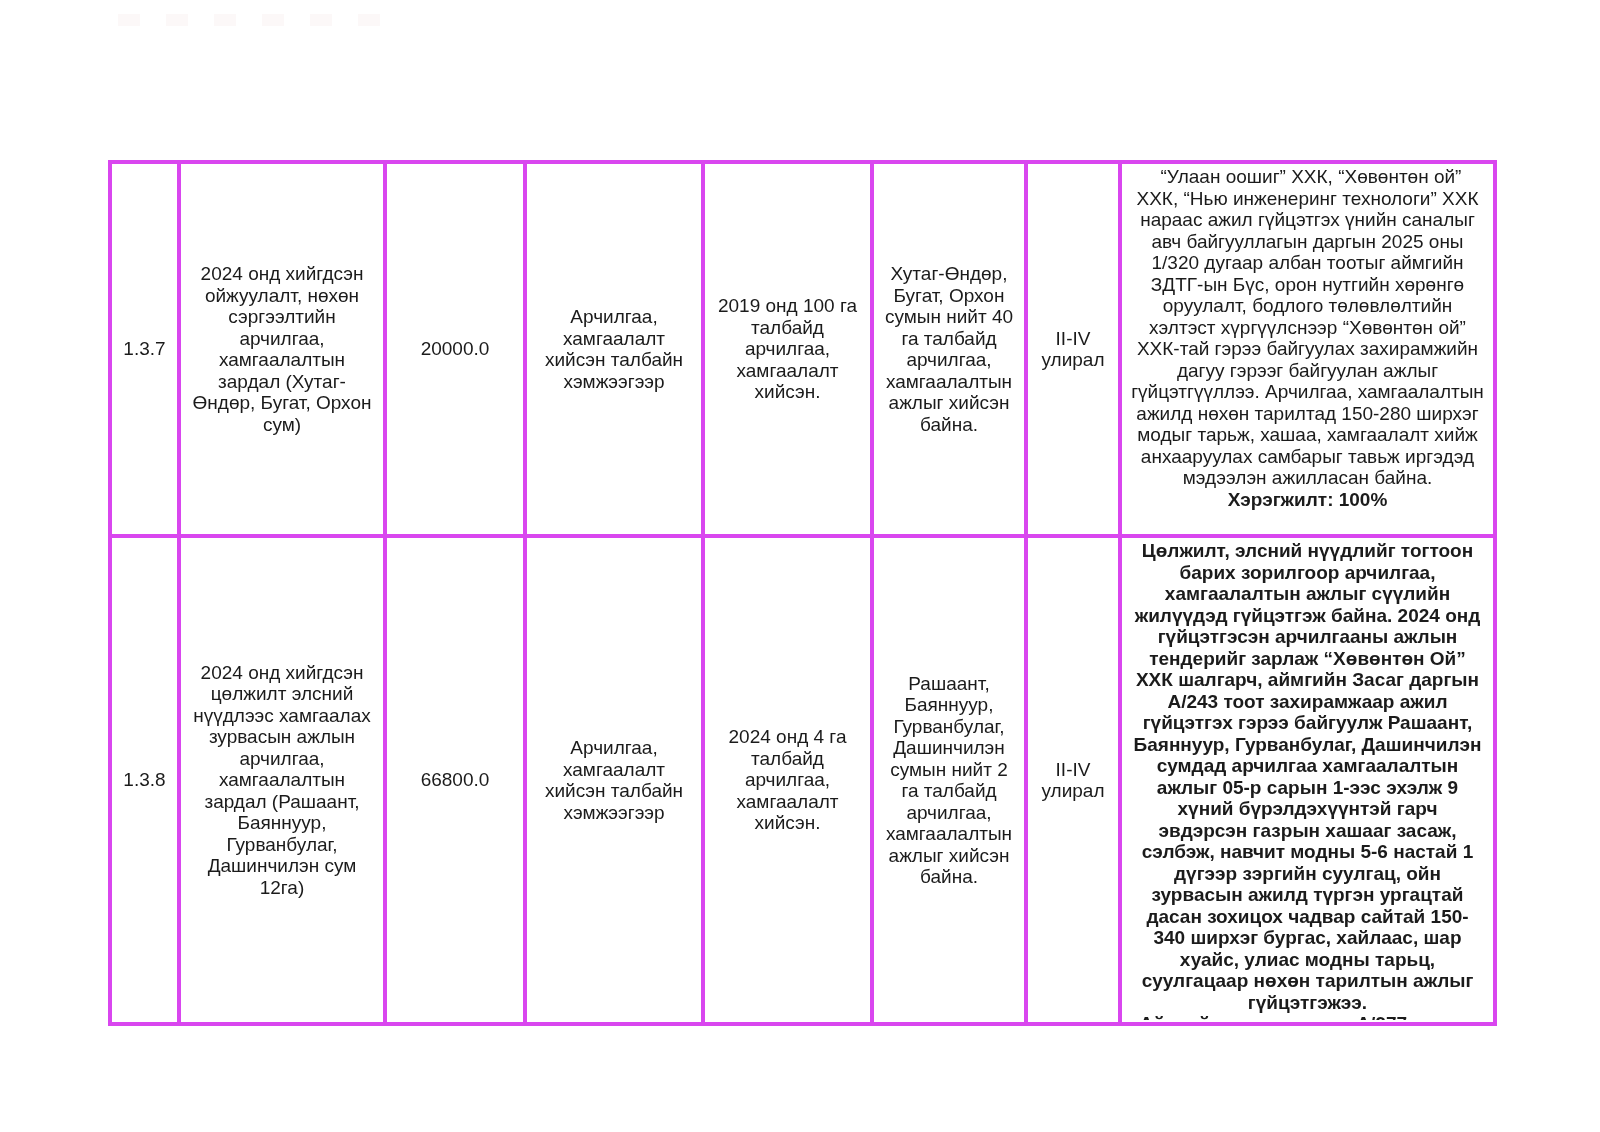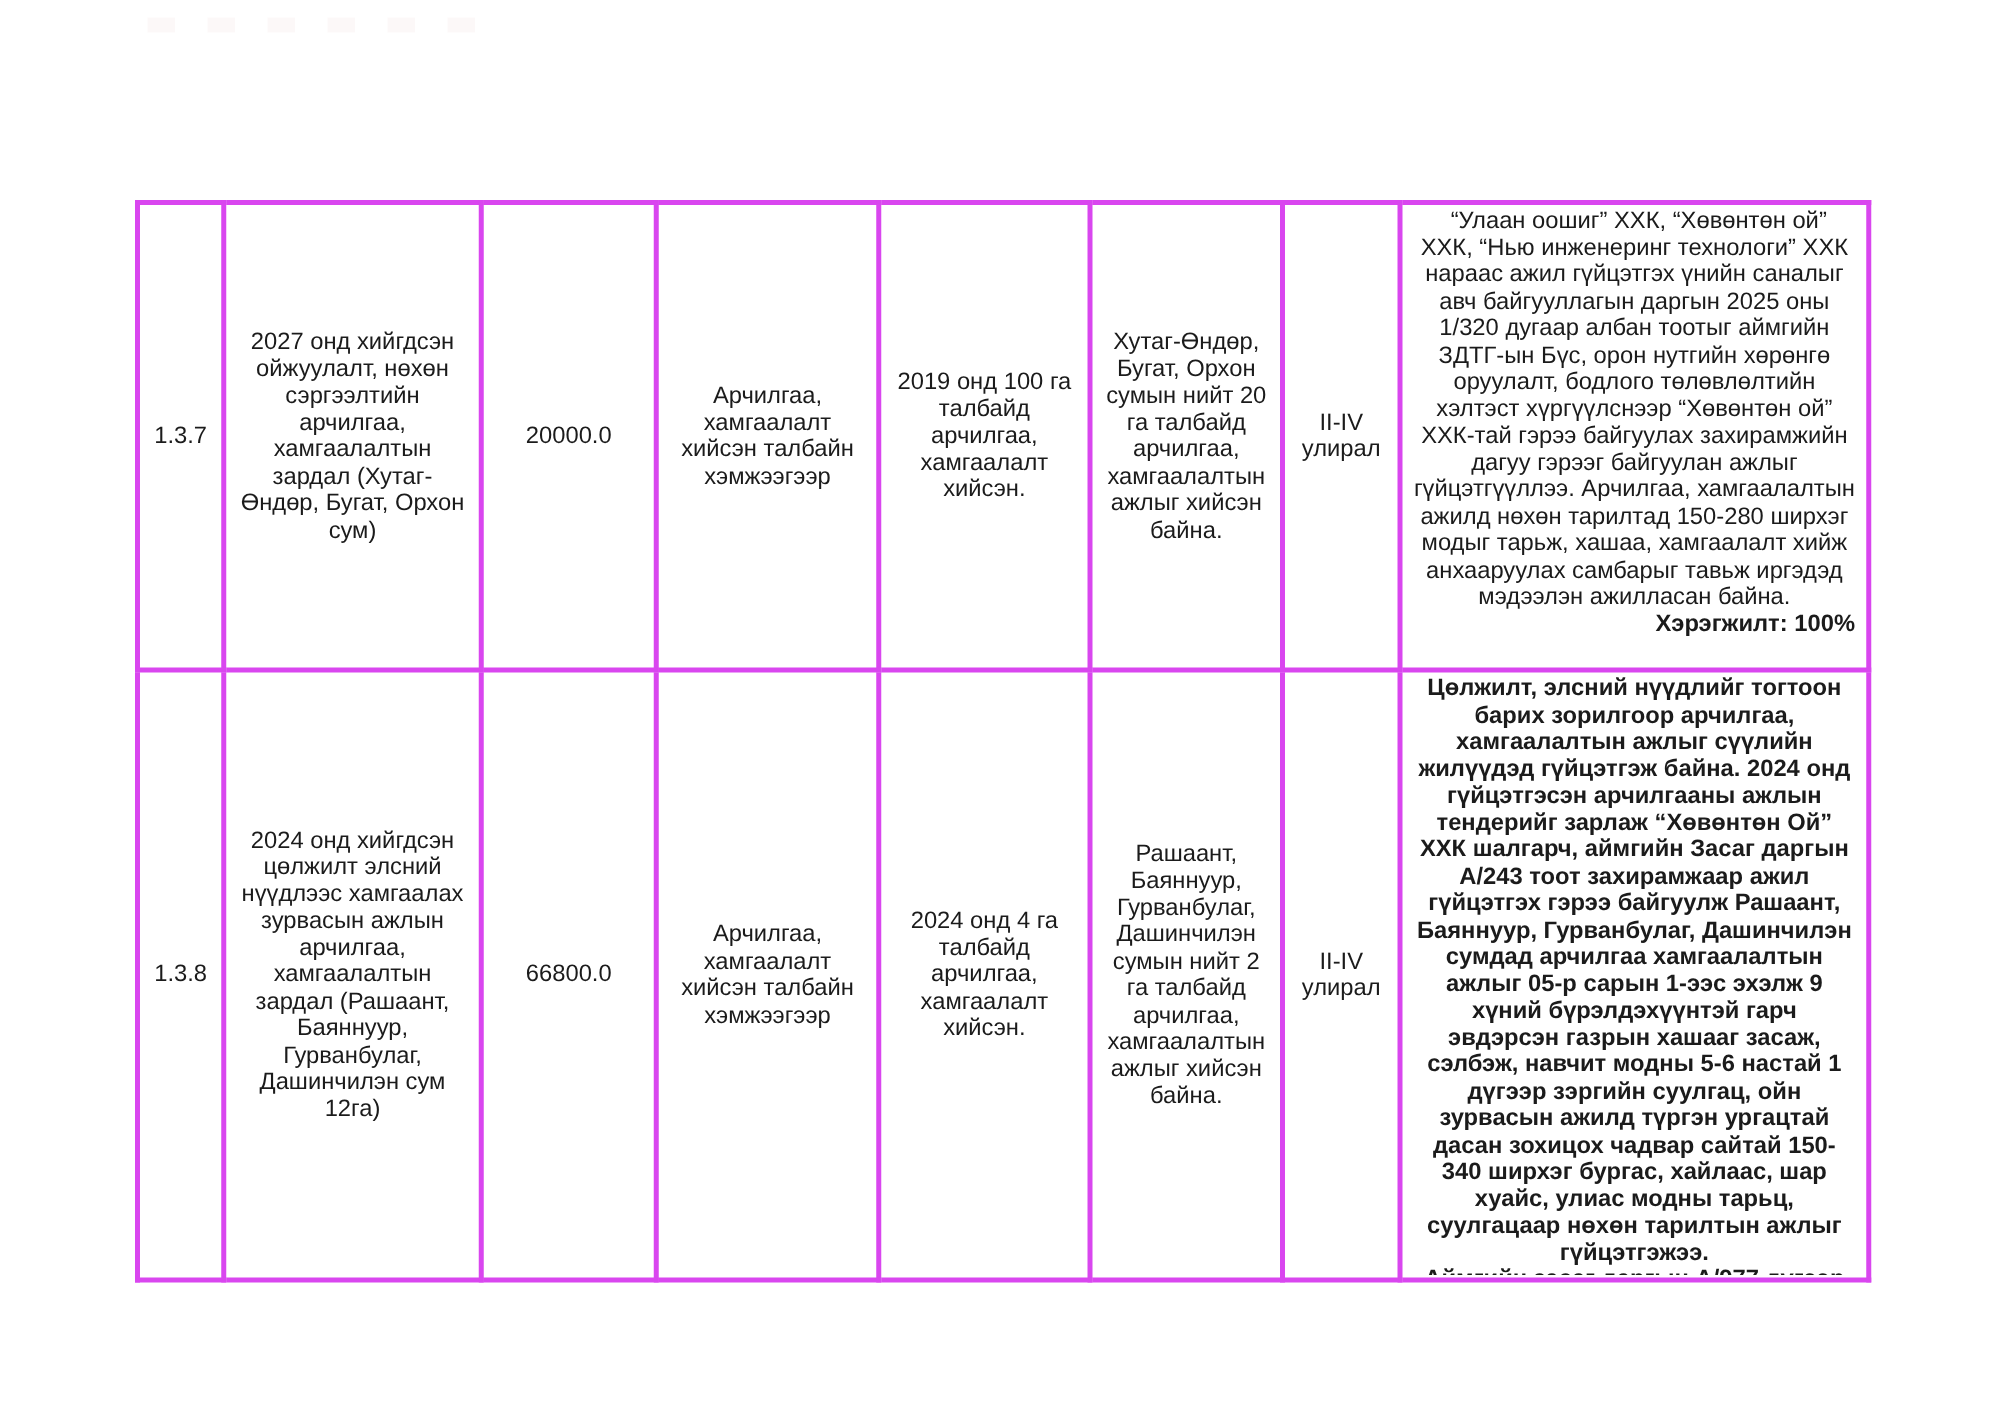"2027 онд хийгдсэн ойжуулалт, нөхөн" span { text: 2027 -> 2024 }
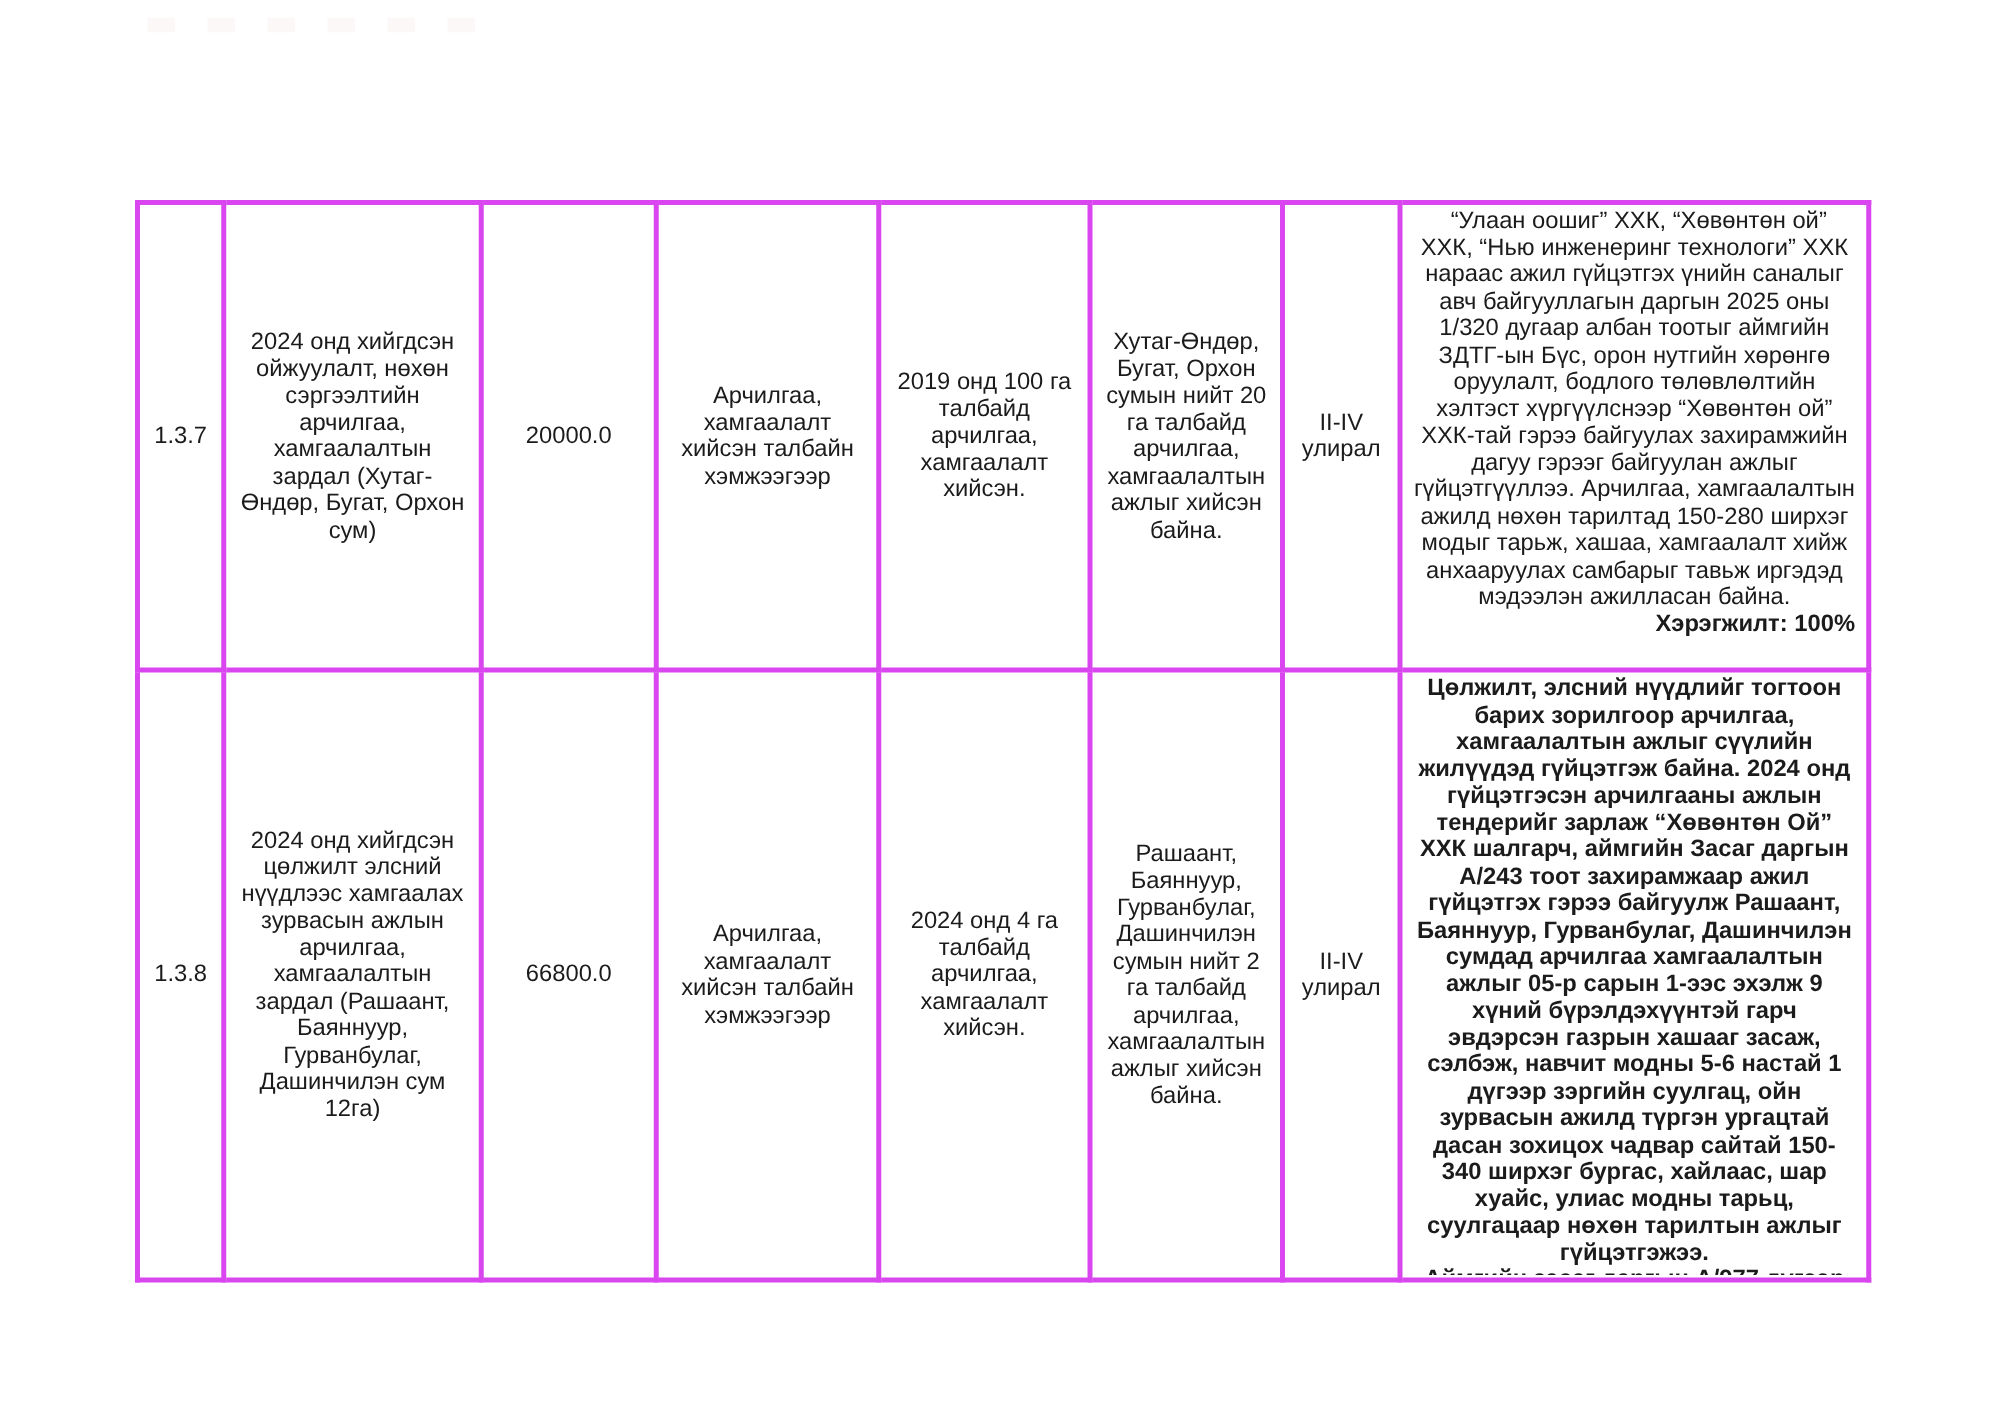"Хутаг-Өндөр, Бугат, Орхон сумын нийт" span { text: 20 -> 40 }
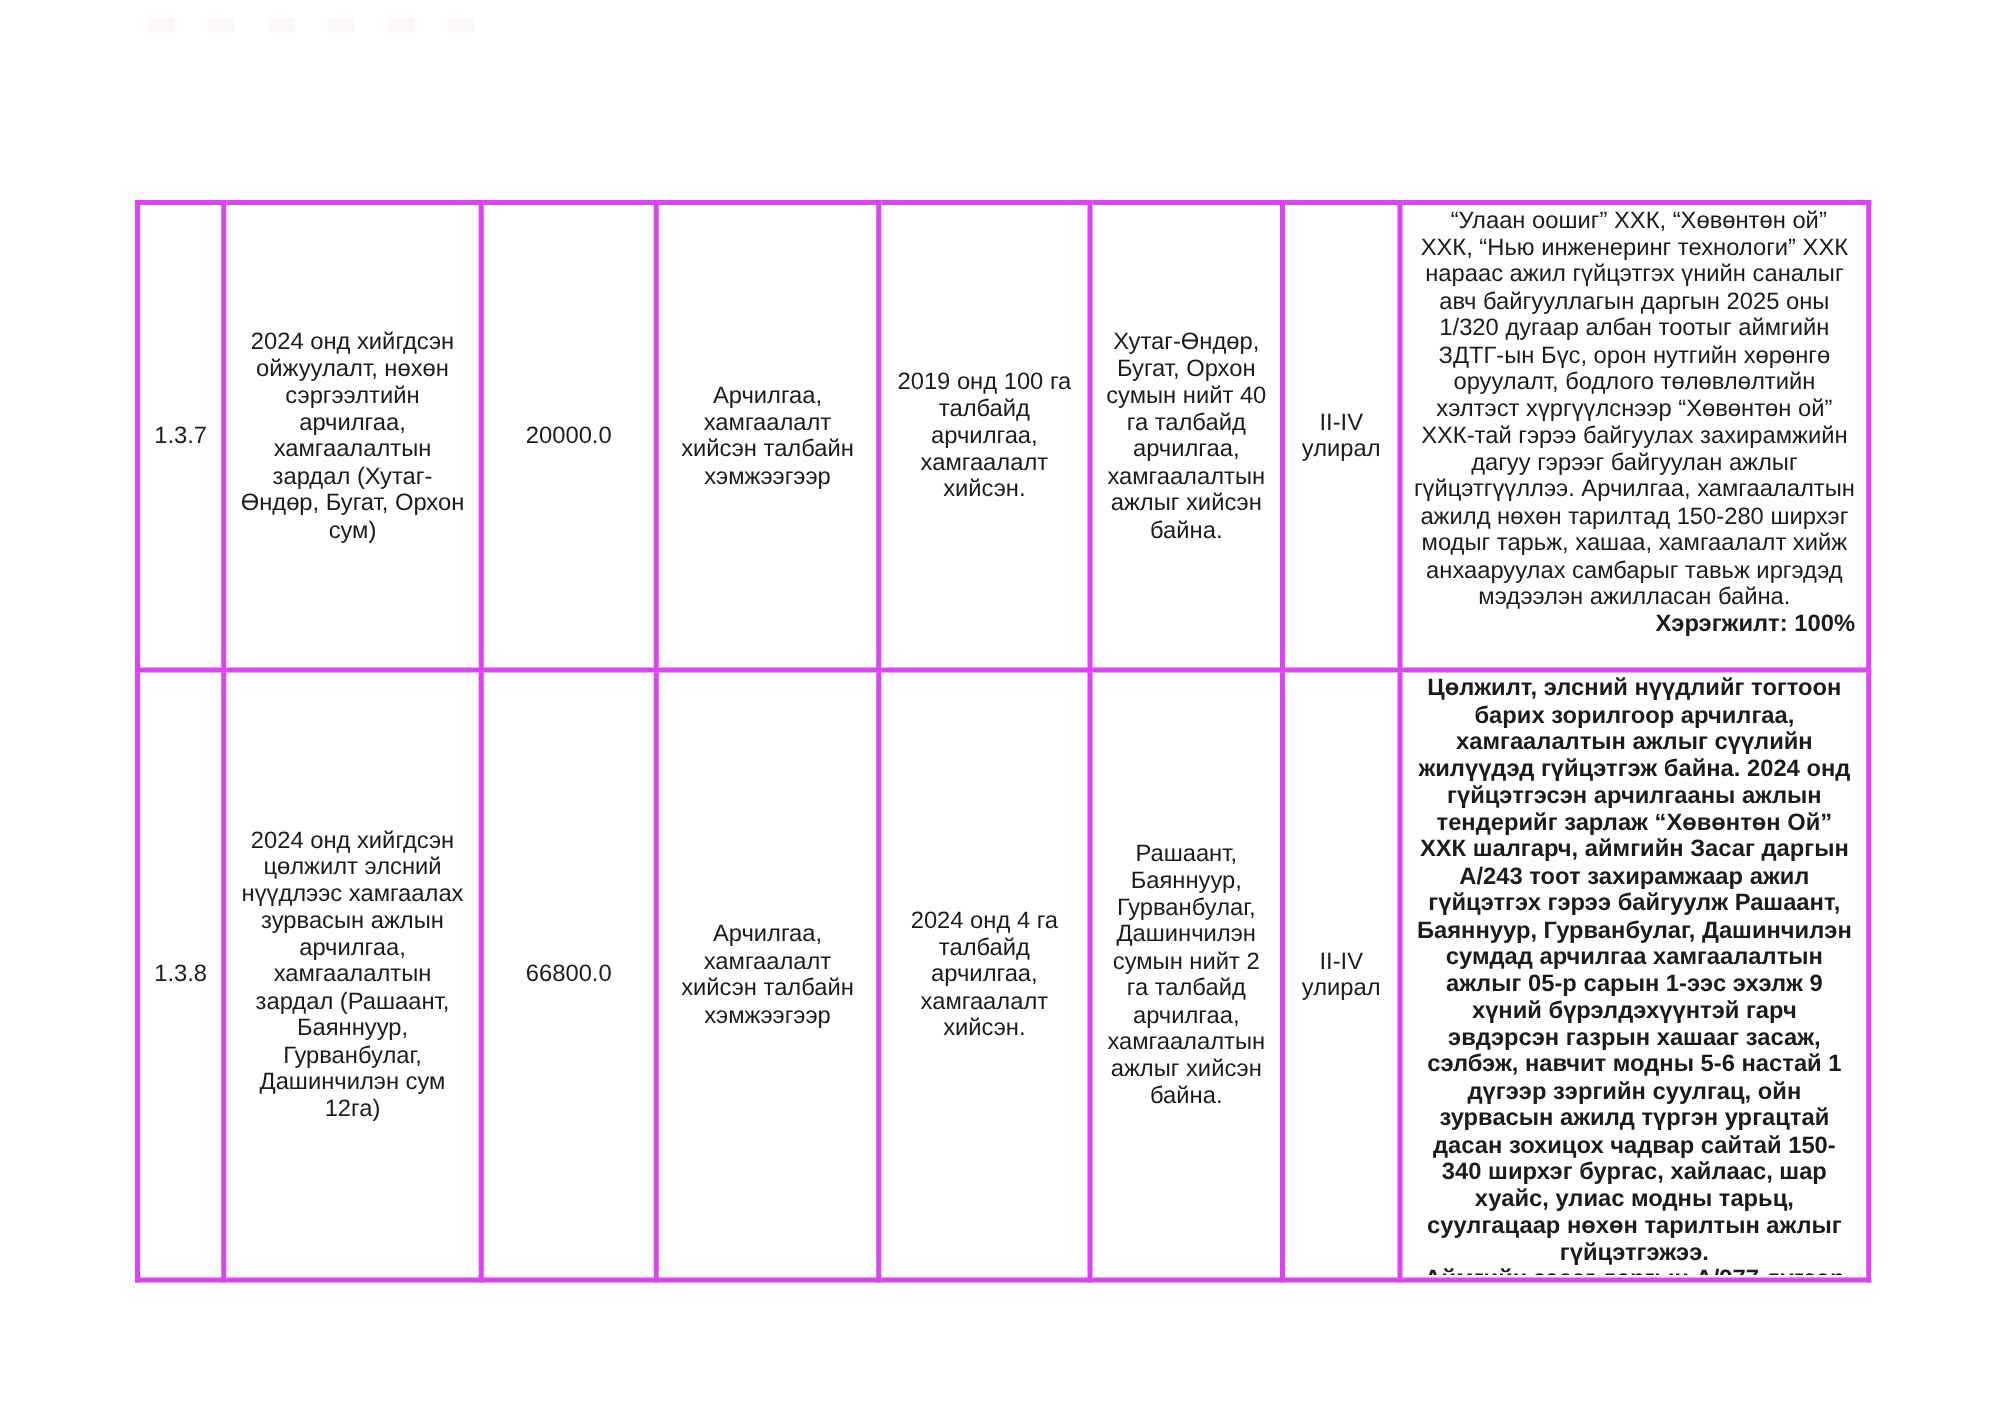"Хэрэгжилт: 100%" .impl-inner p.status { text-align: right -> none }
